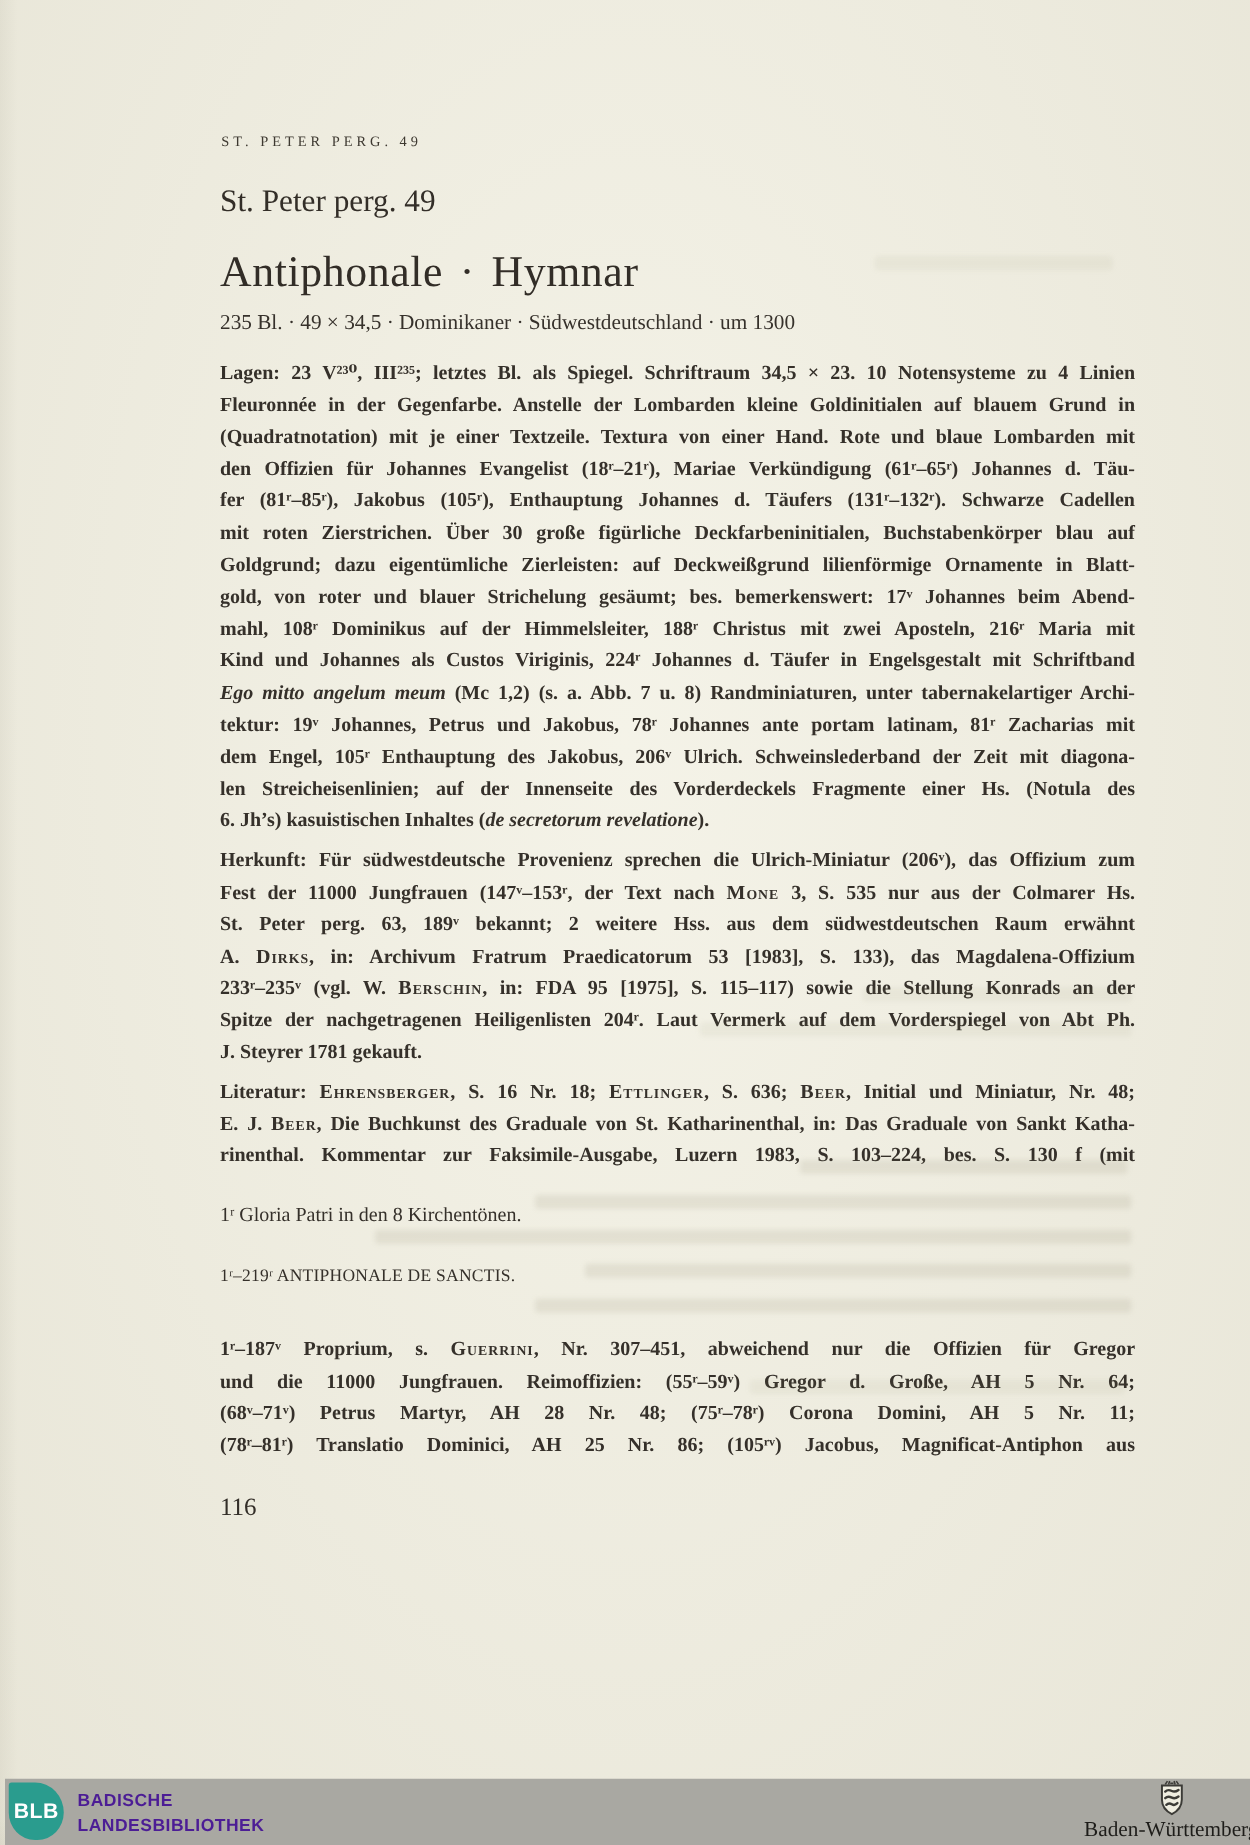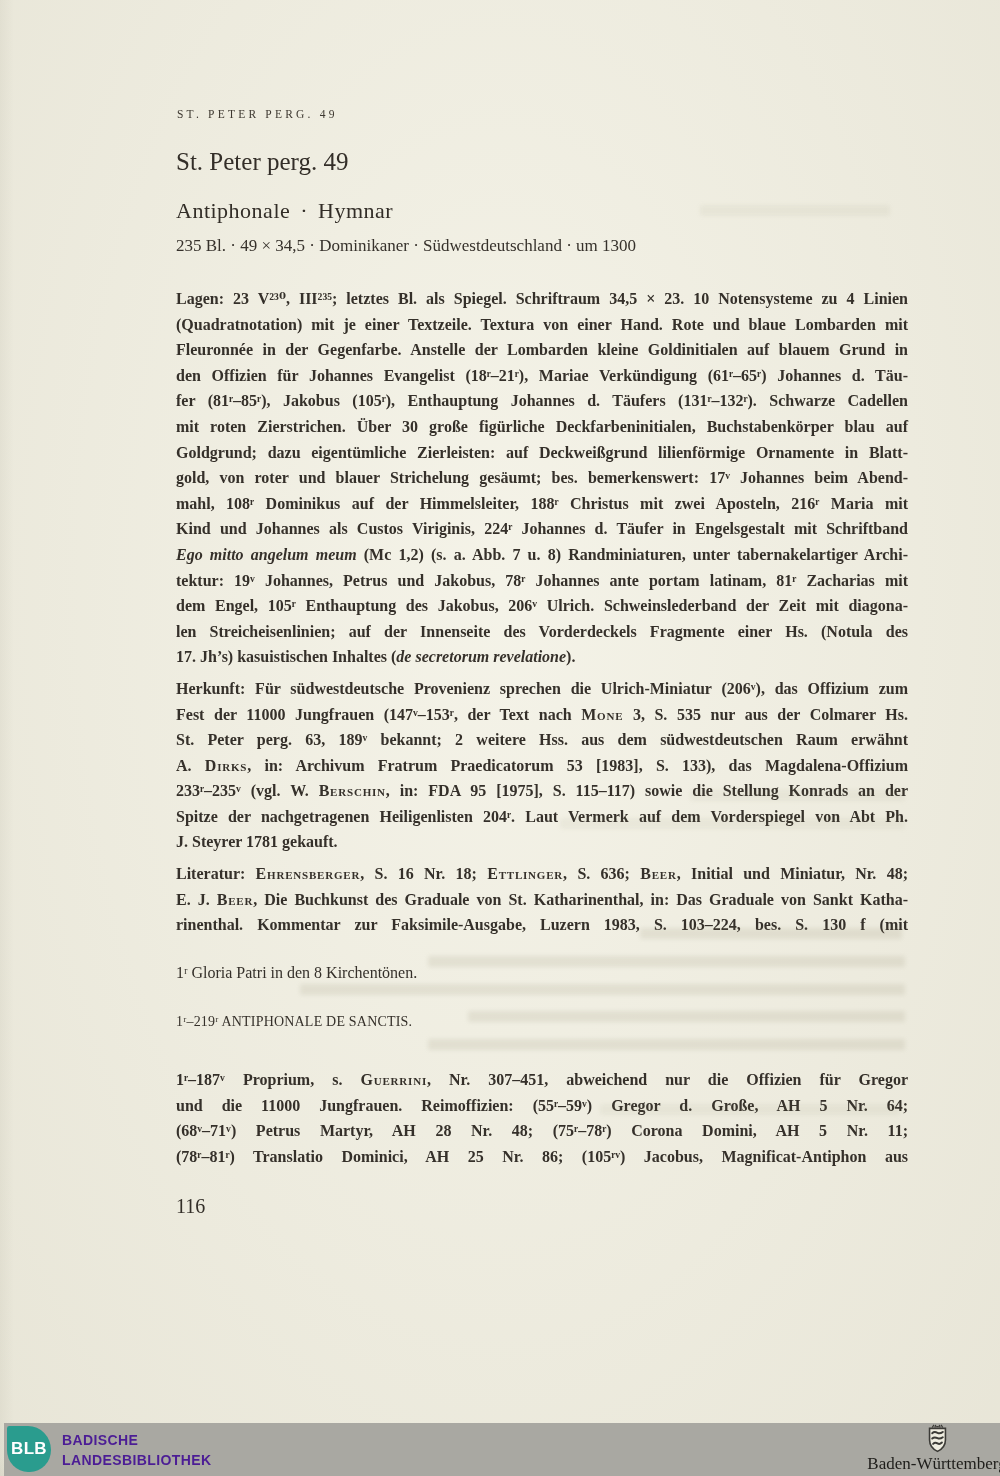"Antiphonale · Hymnar" .title { font-size: 22px -> 35px }
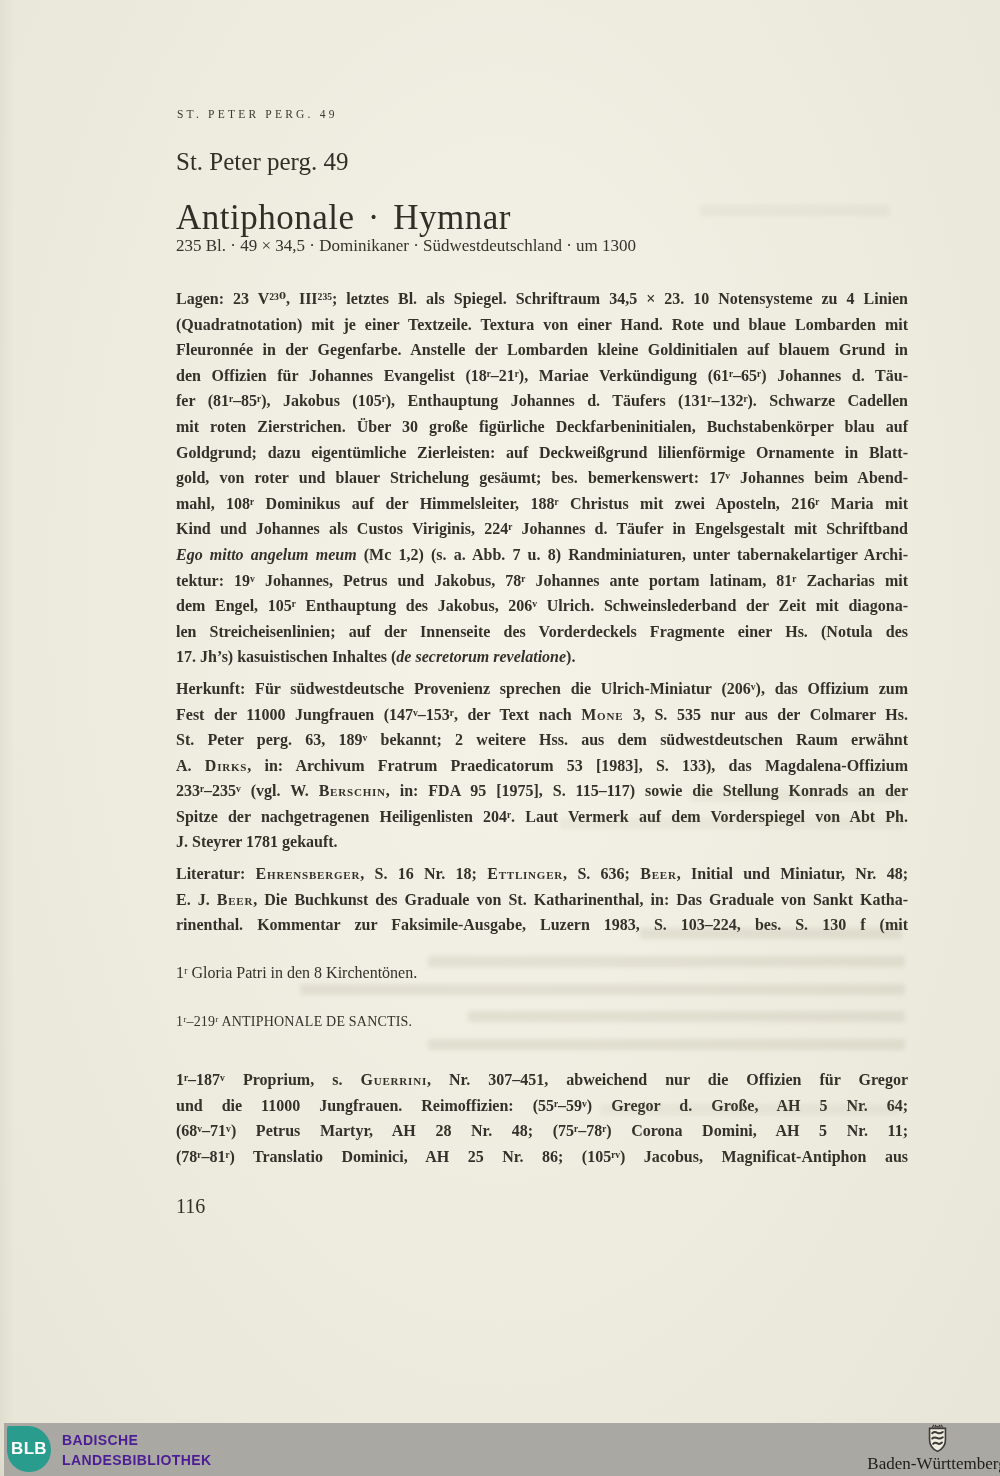"235 Bl. · 49 ×" .subtitle { top: 236px -> 248px }
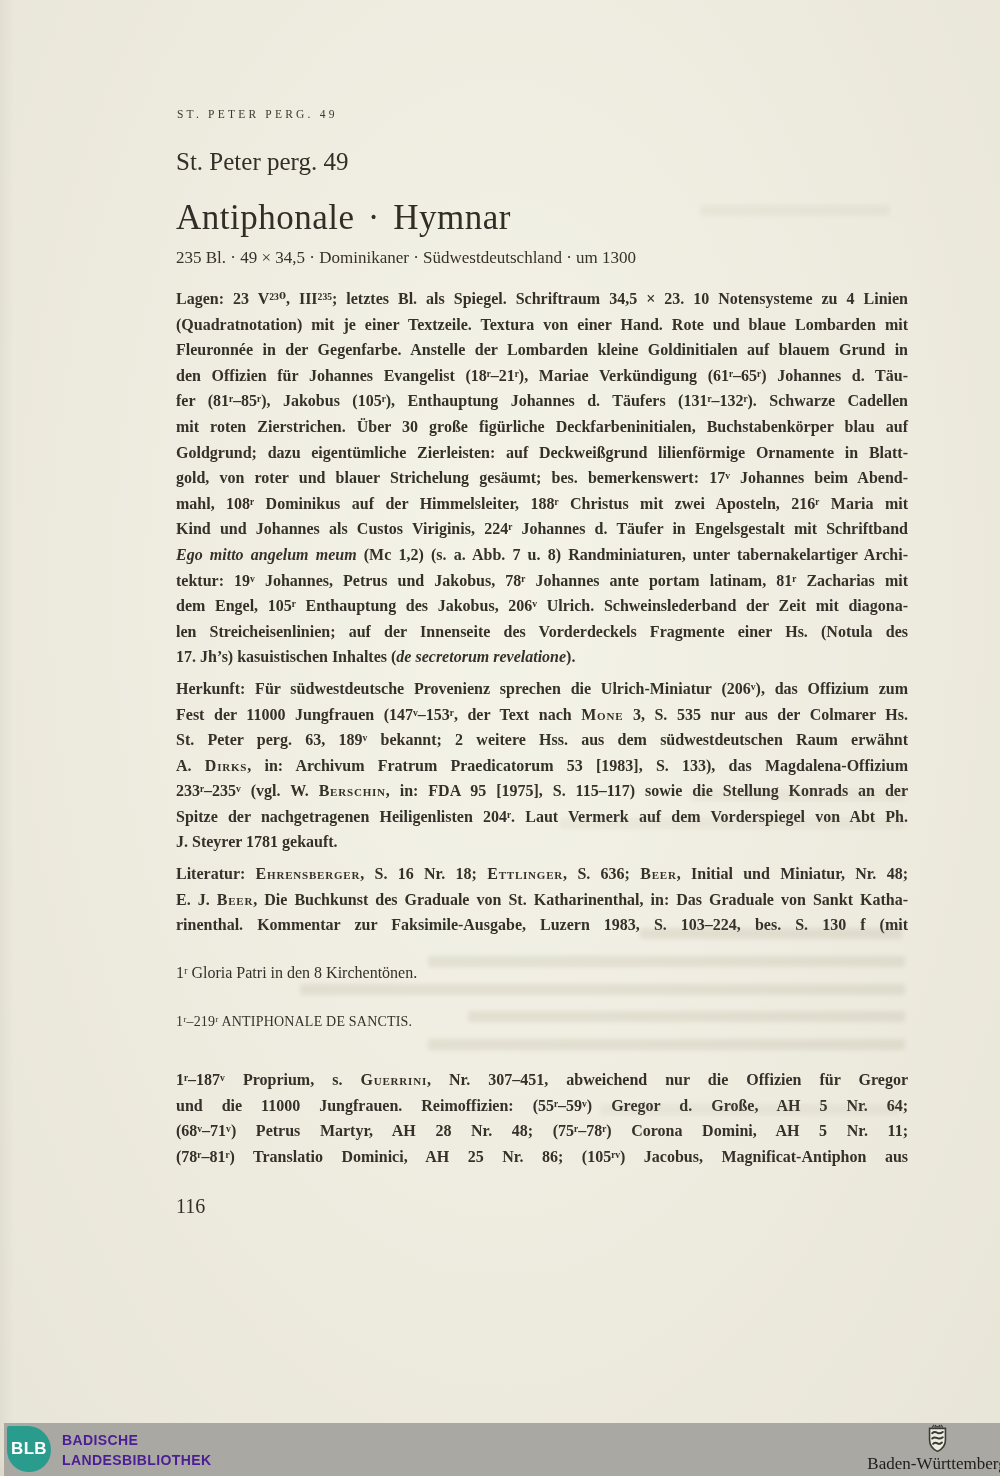"(Quadratnotation) mit je einer" div.tline { order: before "Fleuronnée in der Gegenfarbe. Anstelle" -> after "Fleuronnée in der Gegenfarbe. Anstelle" }
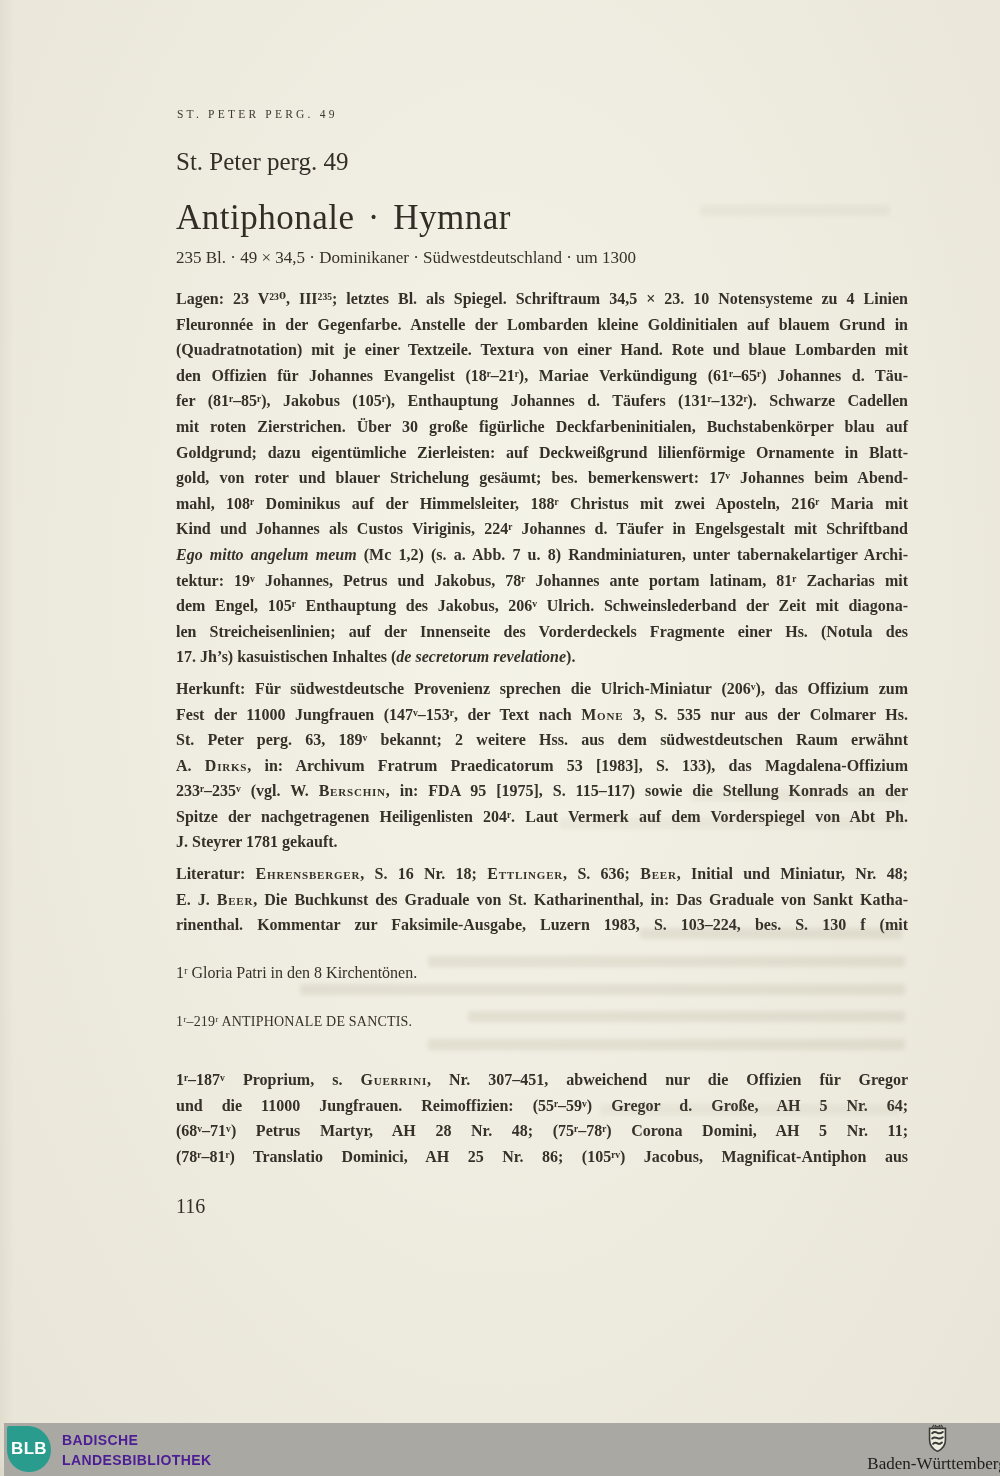"17. Jh’s) kasuistischen Inhaltes (" span { text: 17 -> 6 }
